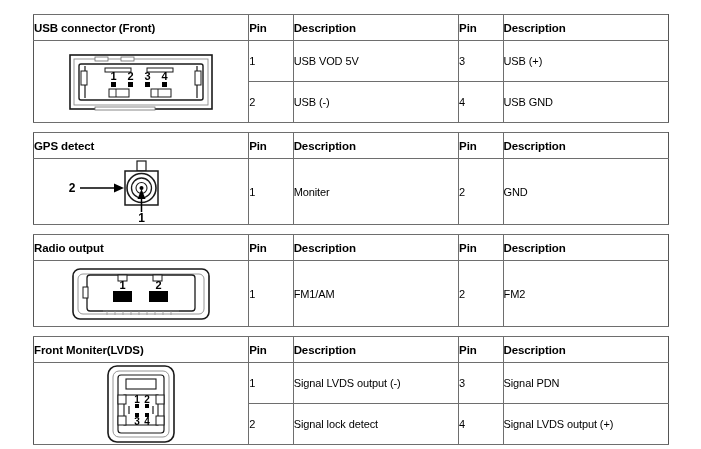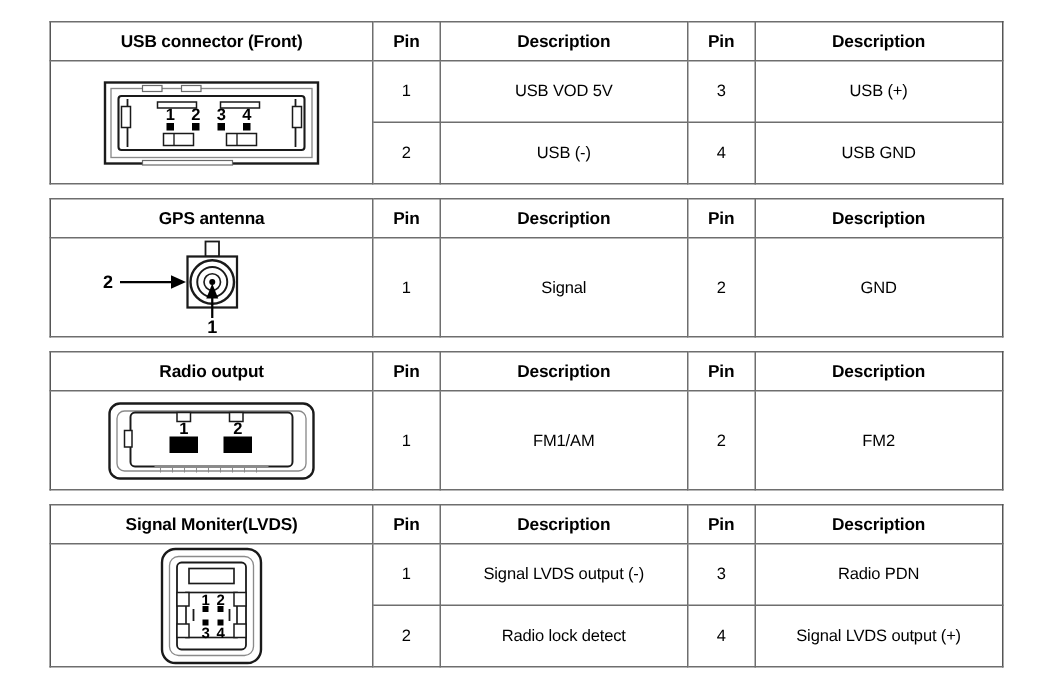"USB connector (Front)" .conn-table td, .conn-table th { text-align: center -> left }
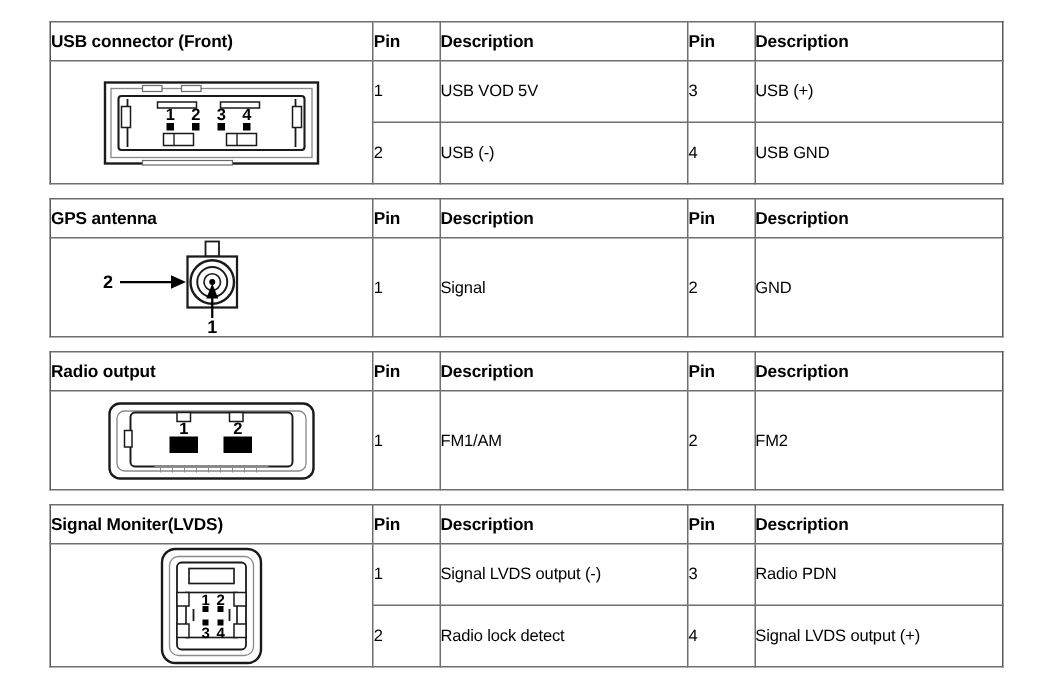"GPS antenna" th.col-conn { text: antenna -> detect }
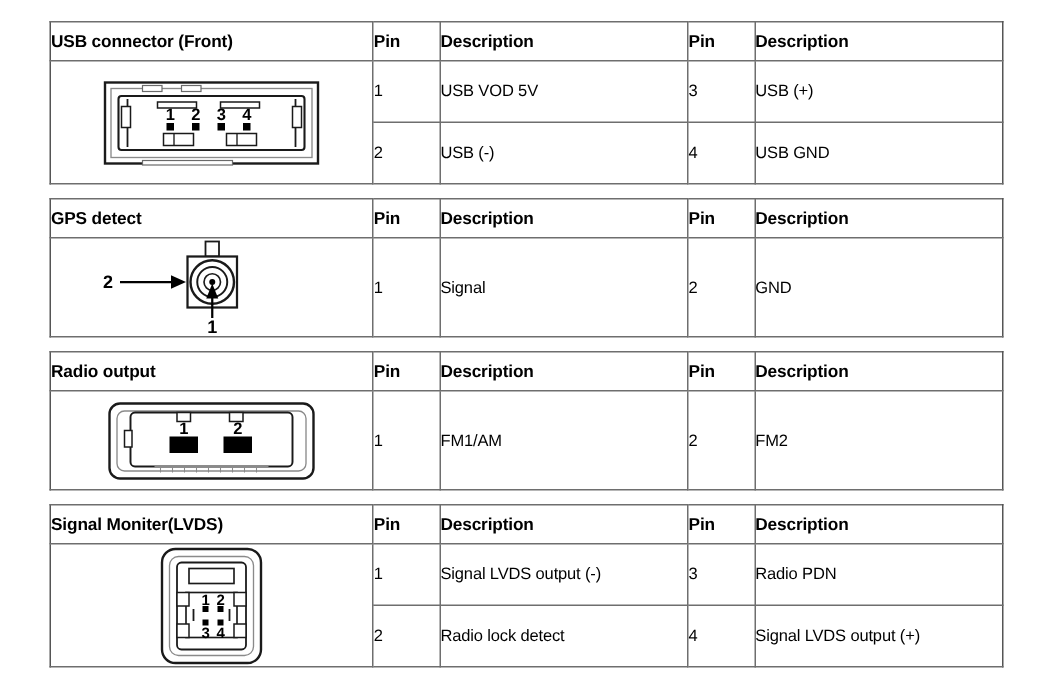"Signal" td { text: Signal -> Moniter }
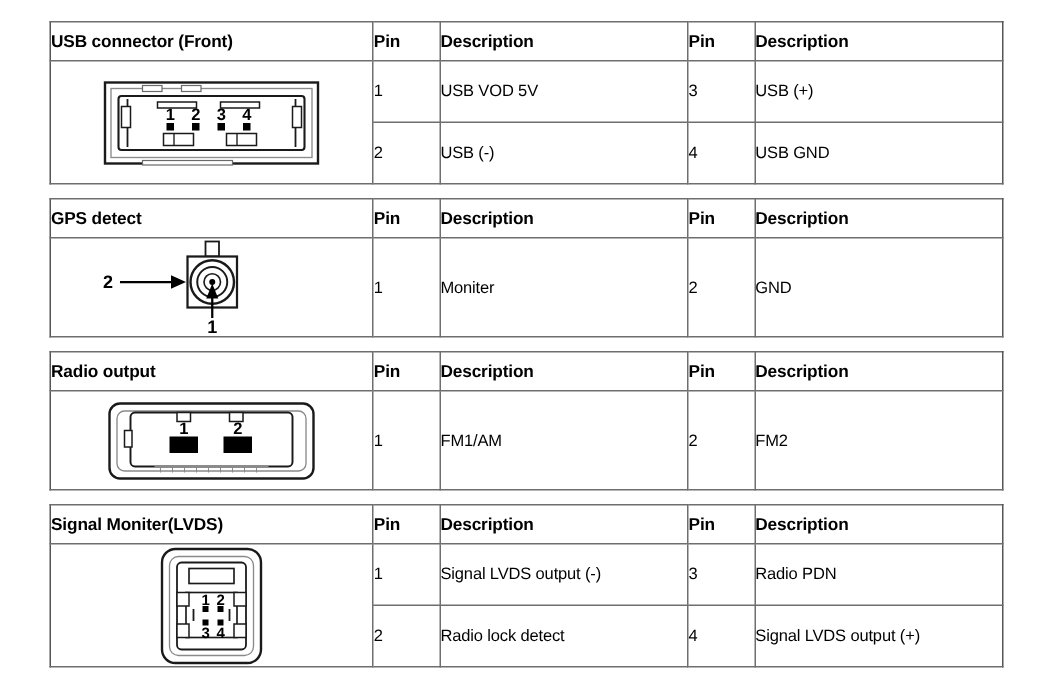"Signal Moniter(LVDS)" th.col-conn { text: Signal -> Front }
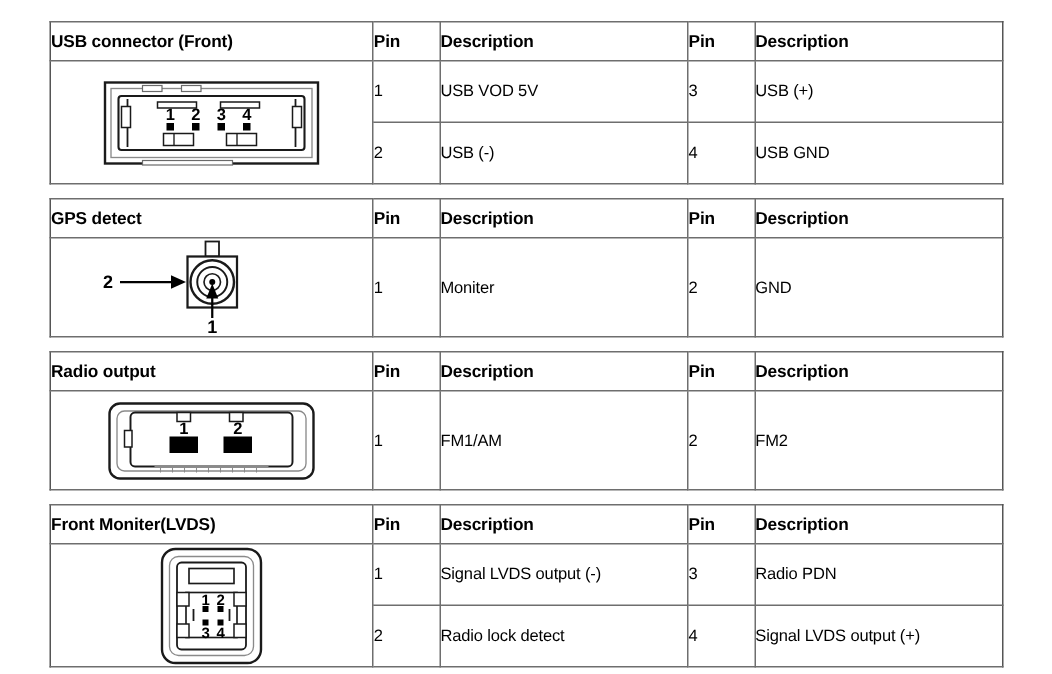"Radio PDN" td.outer-r { text: Radio -> Signal }
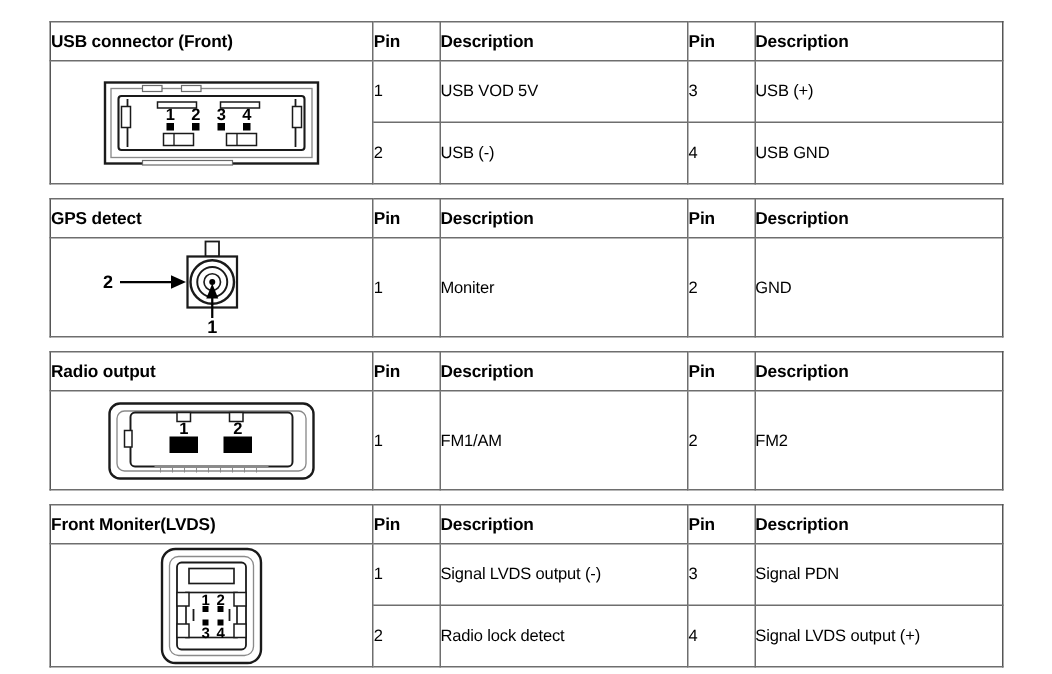"Radio lock detect" td { text: Radio -> Signal }
